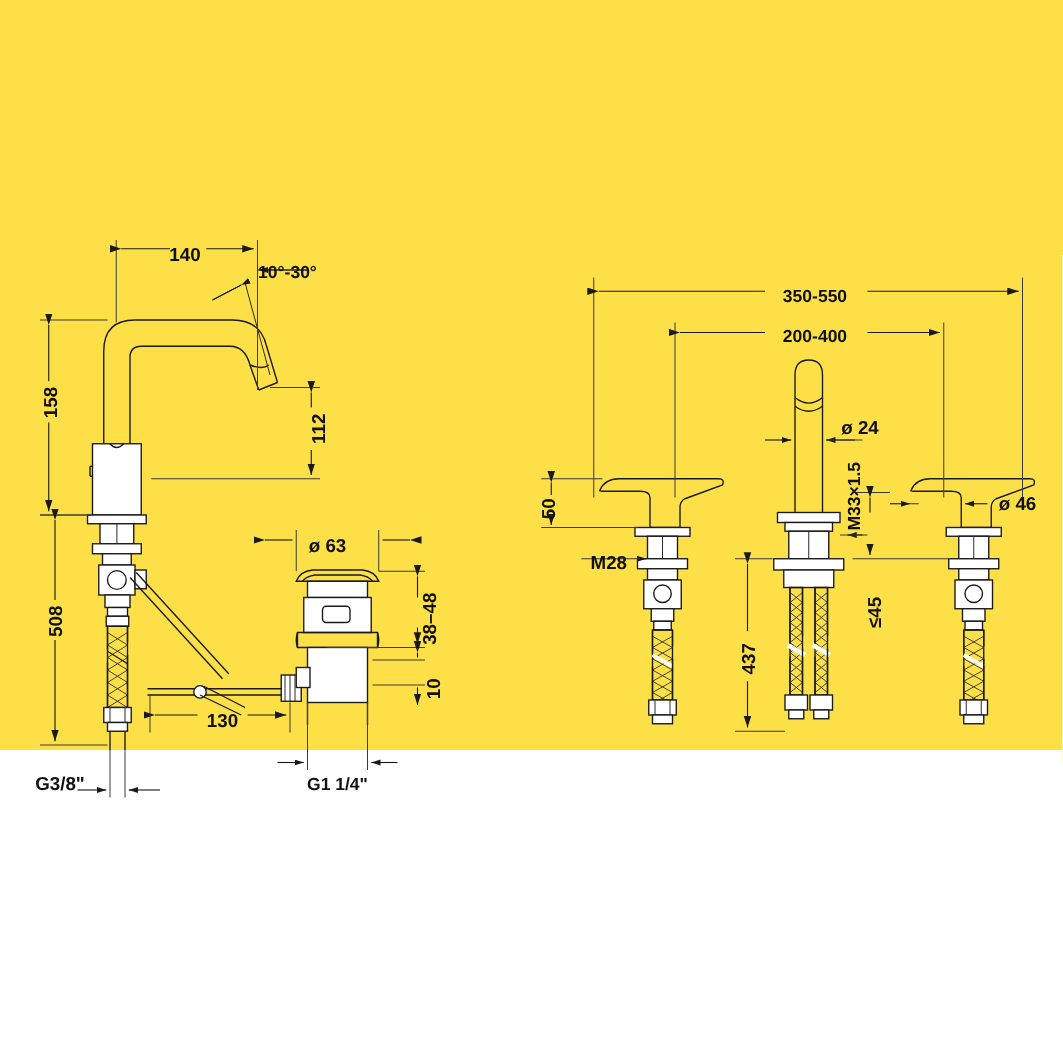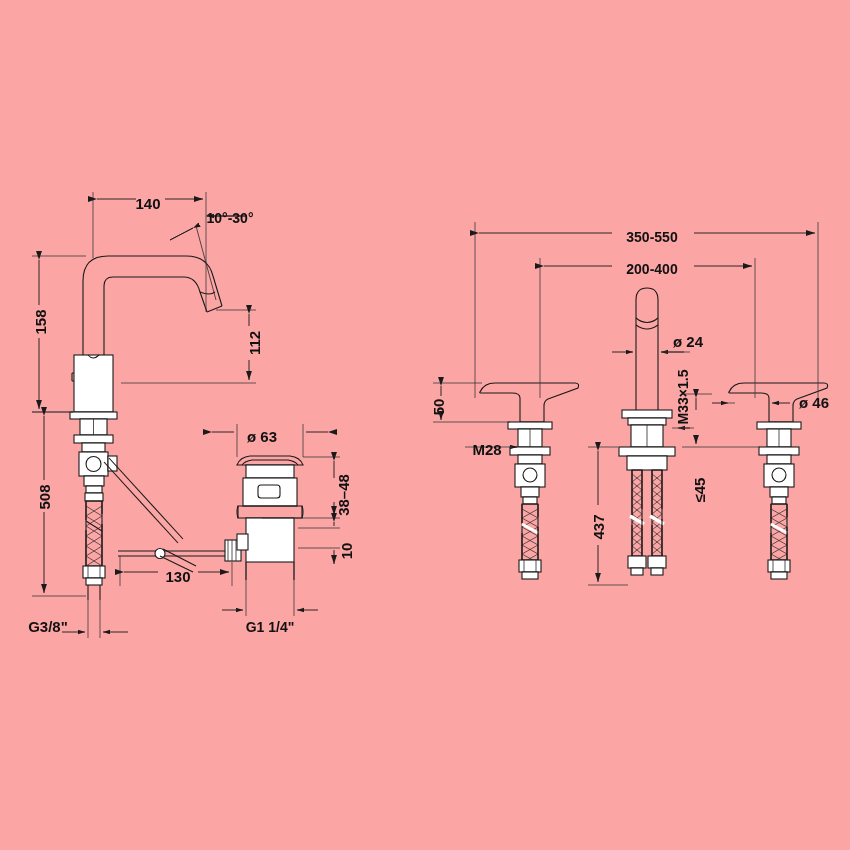"140" #stage { background: #fca5a5 -> #fde047; height: 850px -> 600px }
